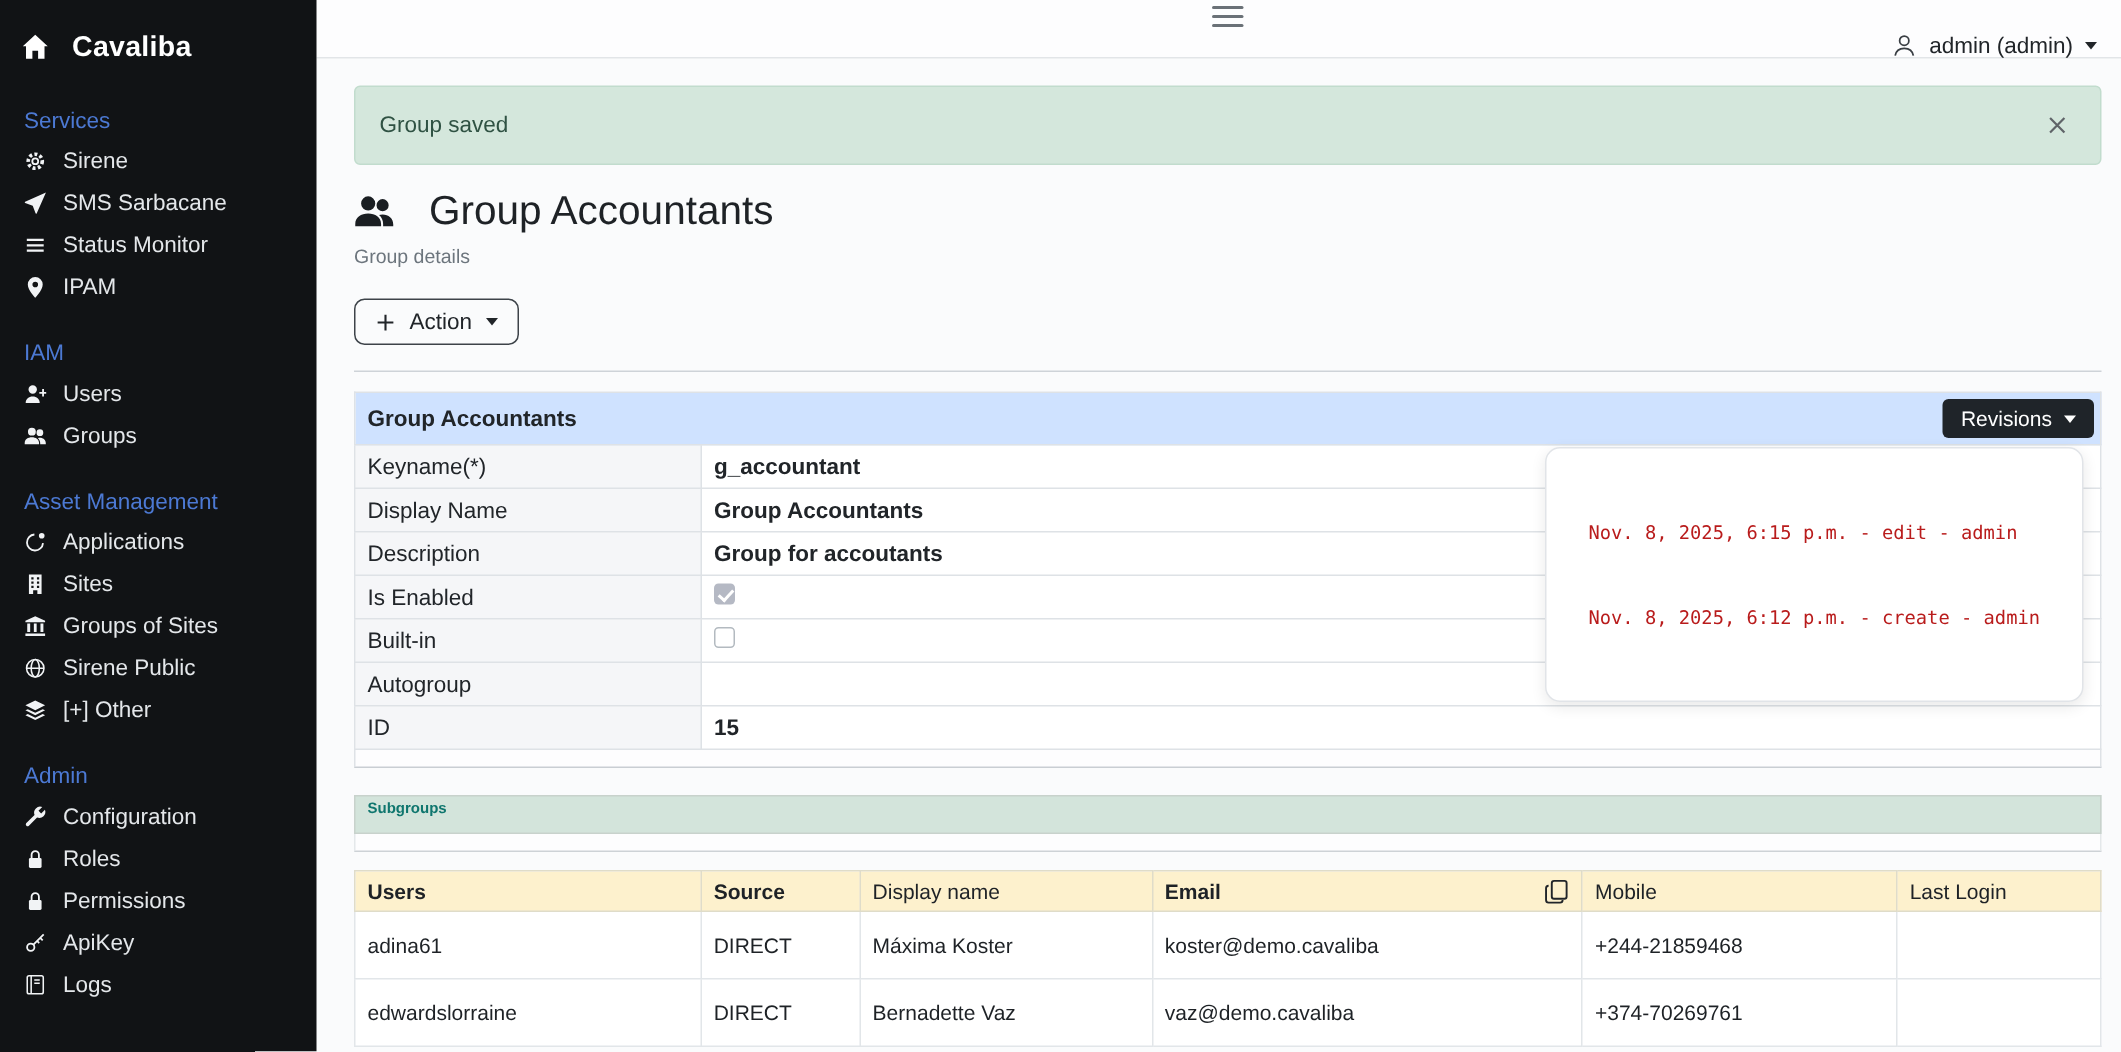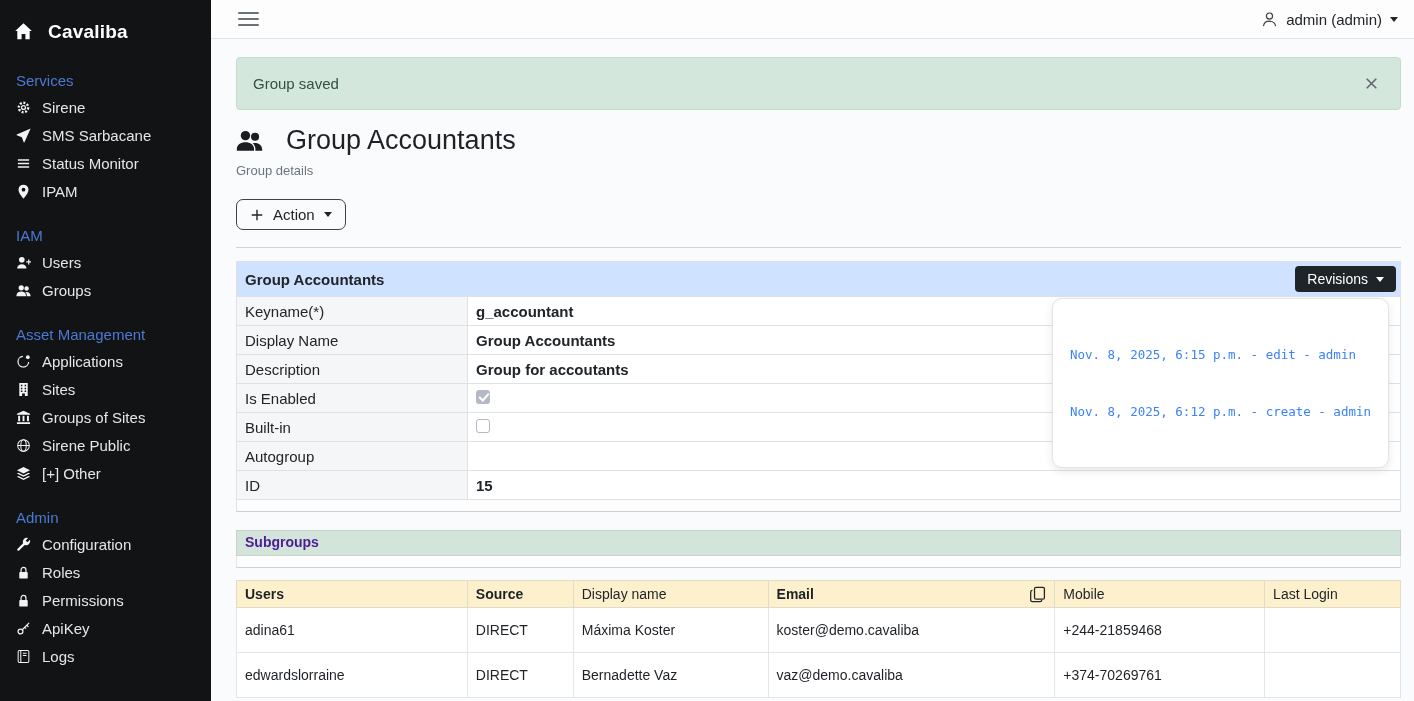"admin (admin)" .topbar { flex-direction: none -> column }
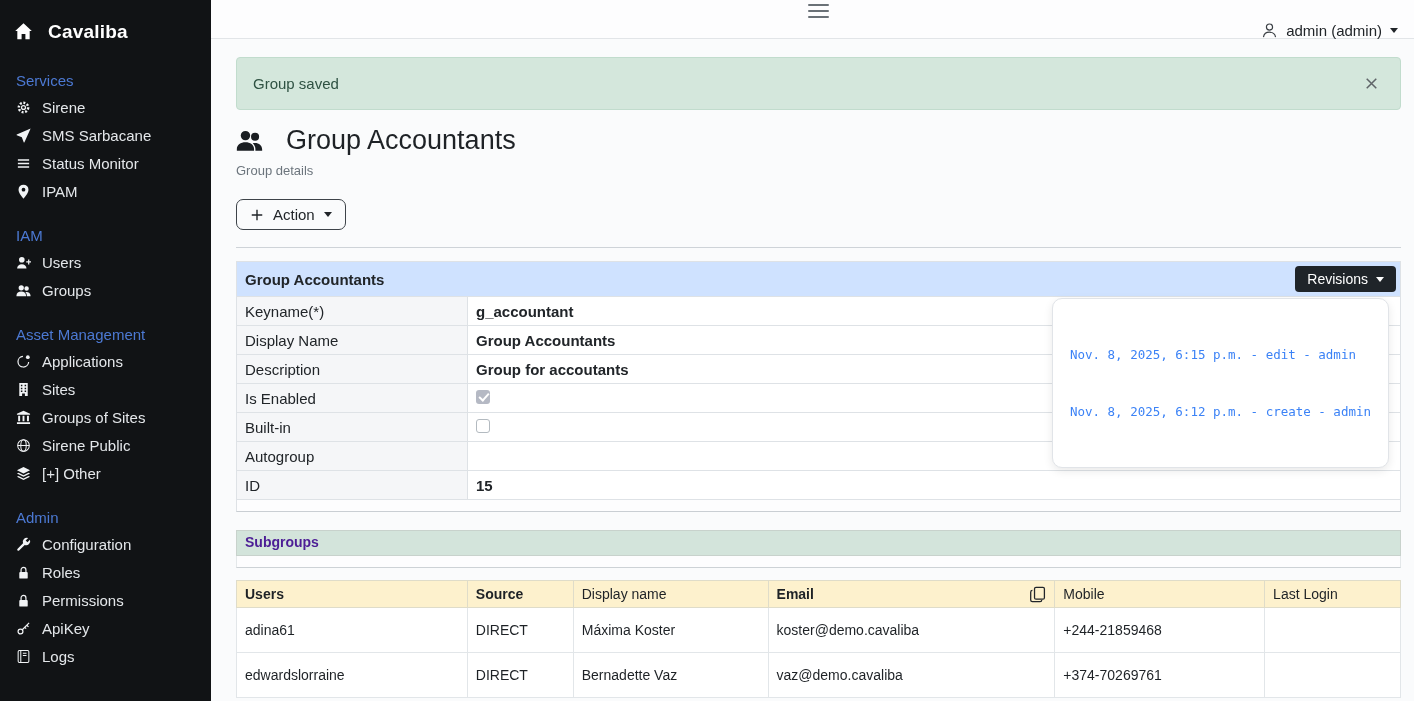"Nov. 8, 2025, 6:15 p.m." .revisions-menu { color: #3b82f6 -> #b91c1c; padding: 8px 17px -> 8px 28px }
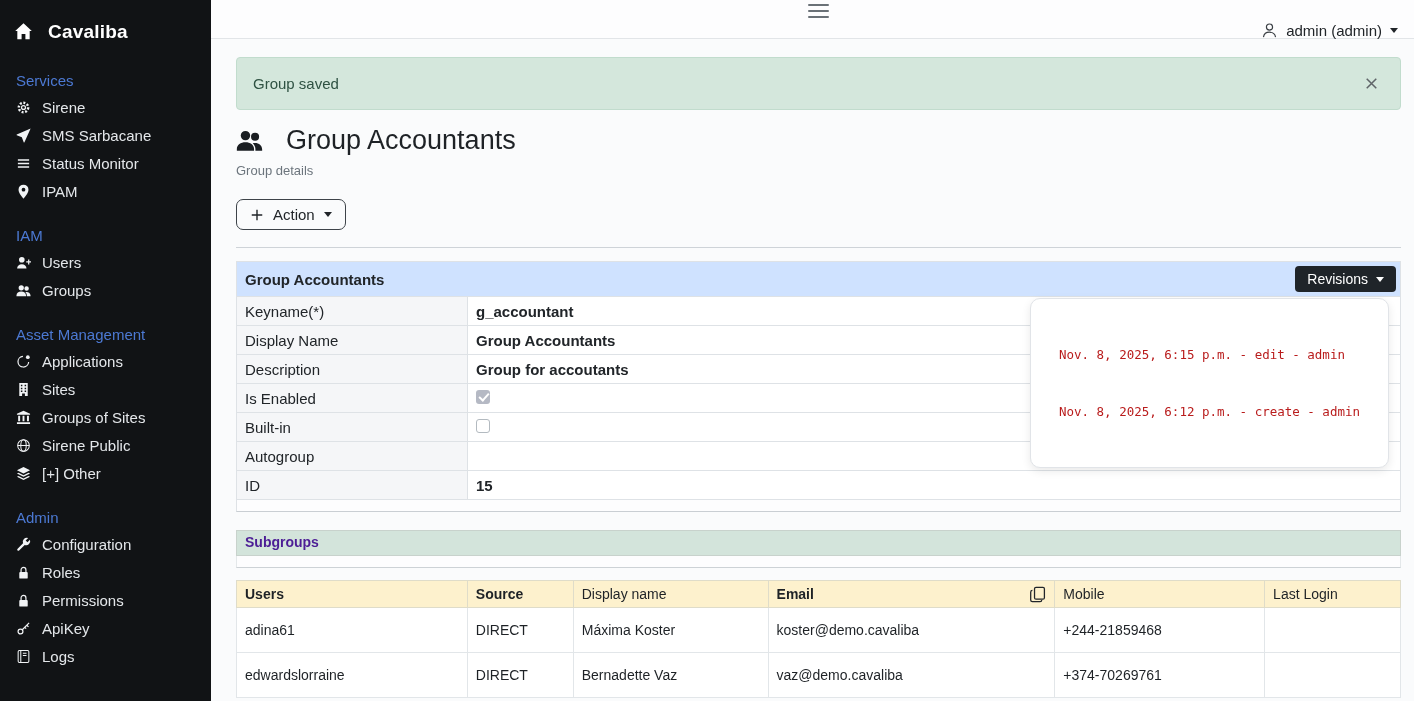"Subgroups" .sub-header { color: #4c1d95 -> #0f766e; font-size: 14px -> 10px }
